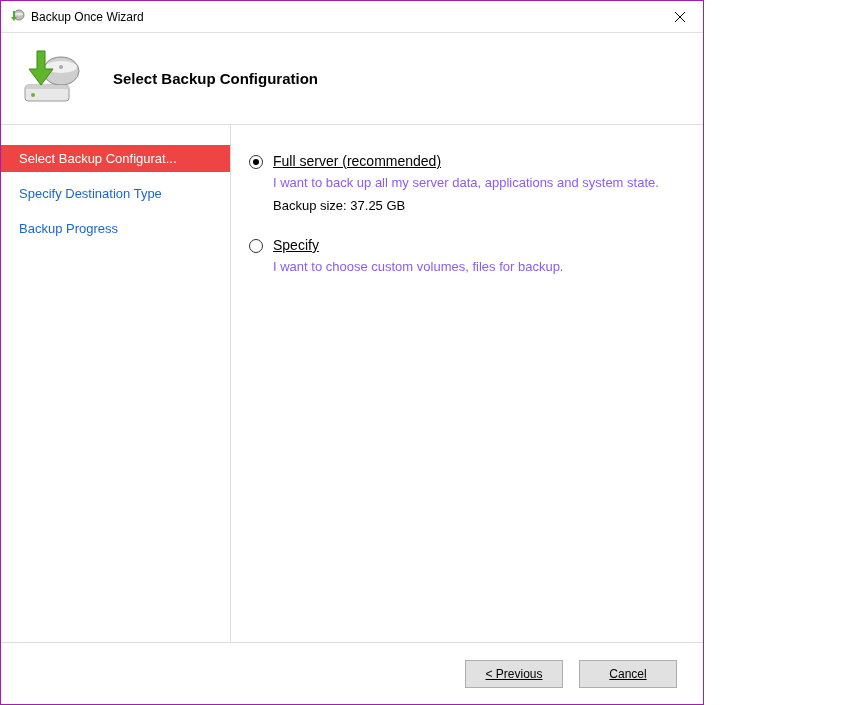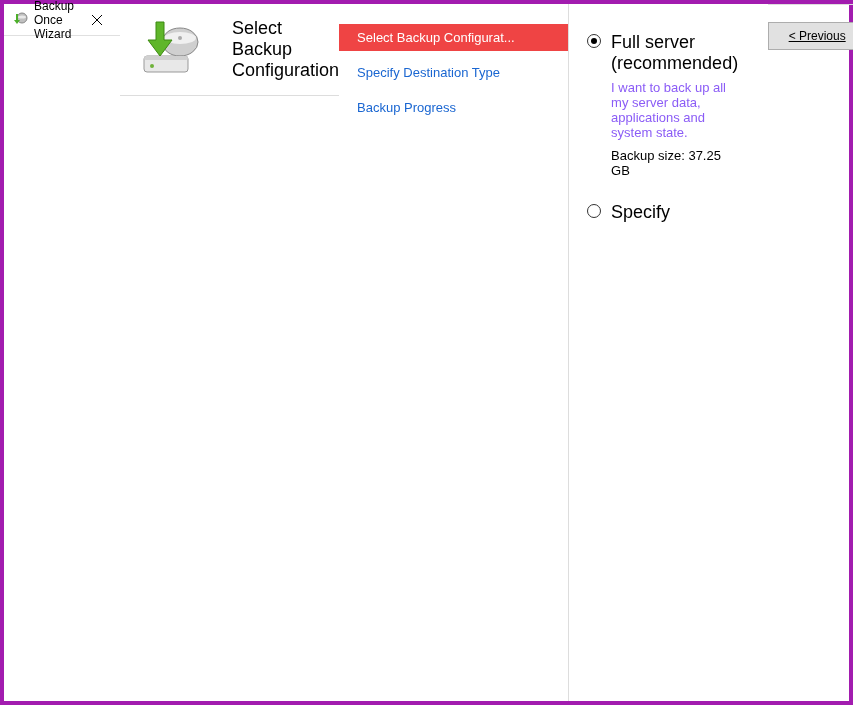"Backup Once Wizard" .window { border: 4px solid #a21caf -> 1px solid #a21caf; flex-direction: row -> column; width: 853px -> 704px }
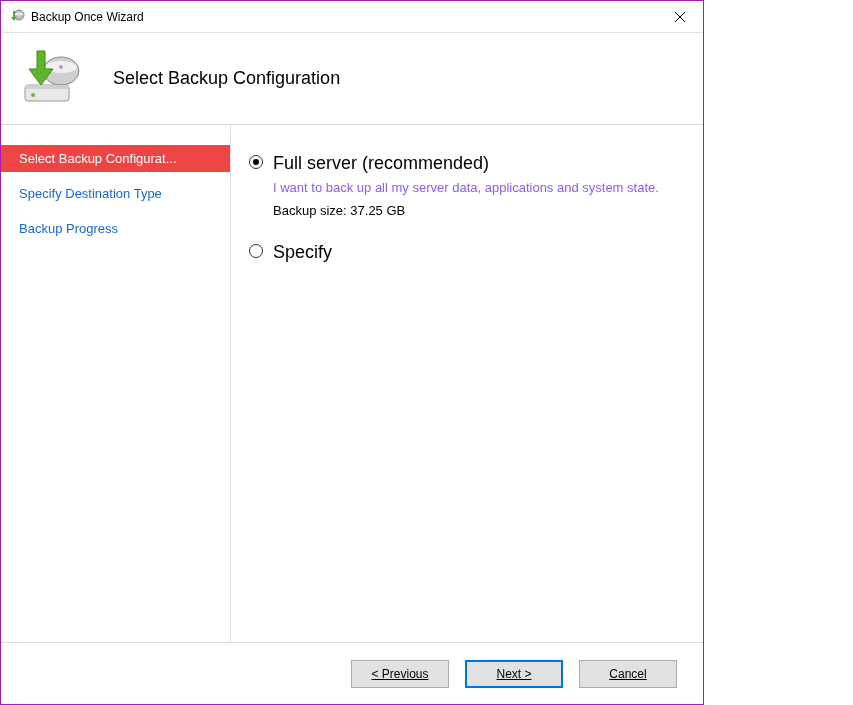"Select Backup Configuration" .header-title { font-size: 18px -> 15px; font-weight: 400 -> 700 }
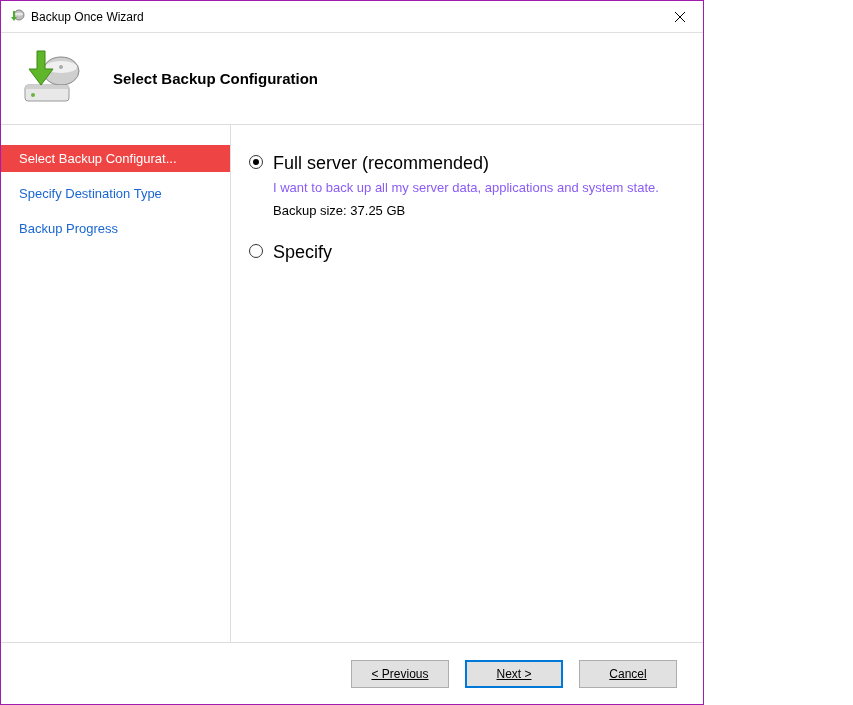"Full server (recommended)" .option-body .opt-label { font-size: 18px -> 14px; text-decoration: none -> underline }
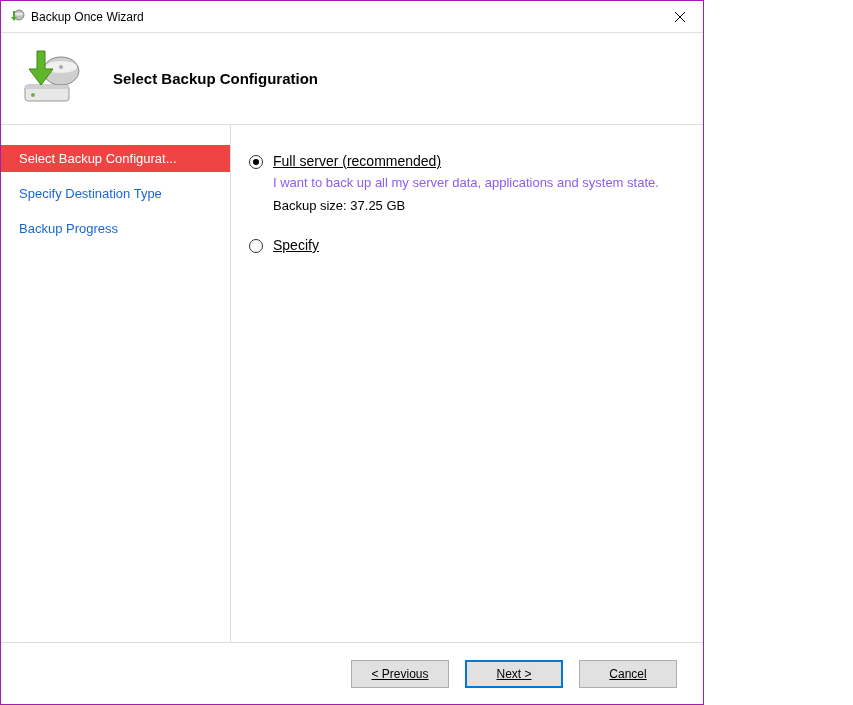"I want to choose custom" div.opt-desc { html: none -> <div>I want to choose custom volumes, files for backup.</div> }
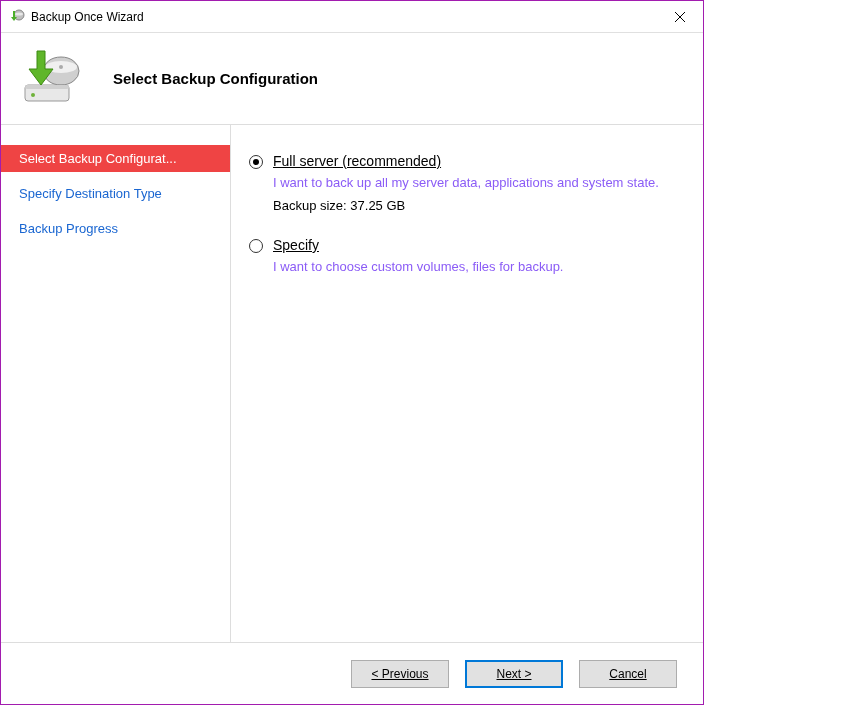"Next >" button.btn { html: <button>Next &gt;</button> -> none }
